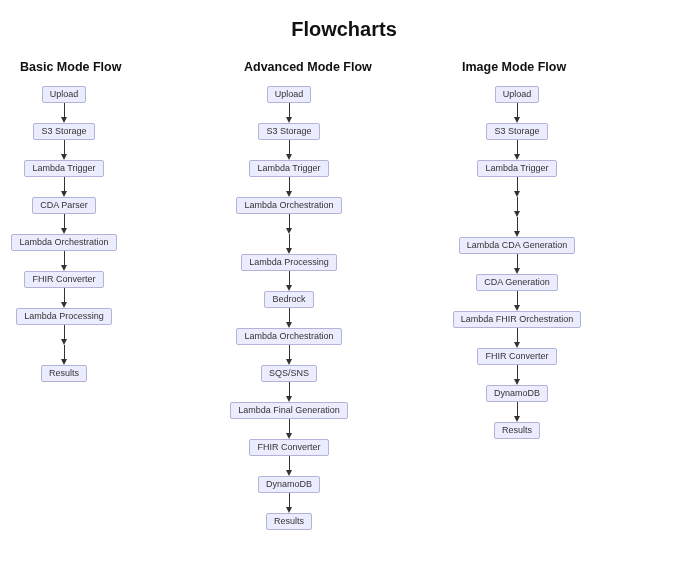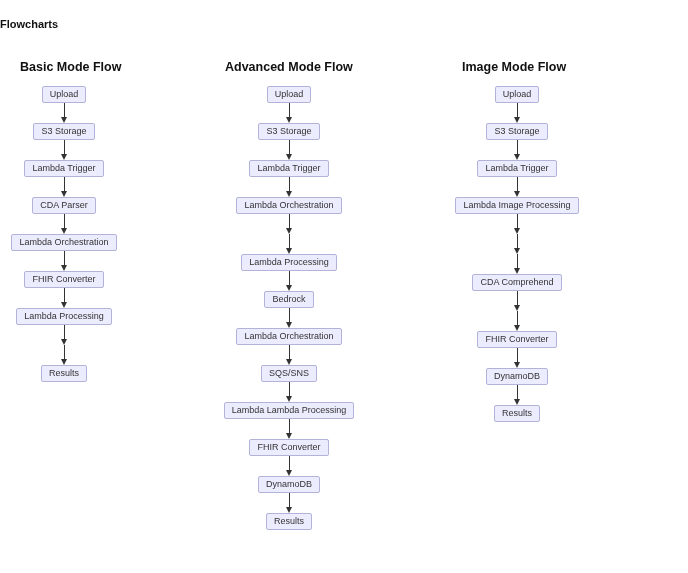"Flowcharts" .page-title { font-size: 11px -> 20px; text-align: left -> center }
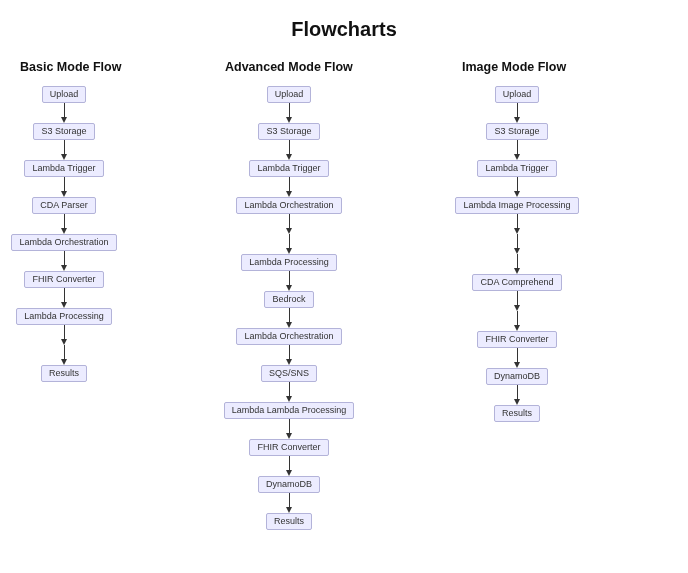"Advanced Mode Flow" div.flow-header { left: 225px -> 244px }
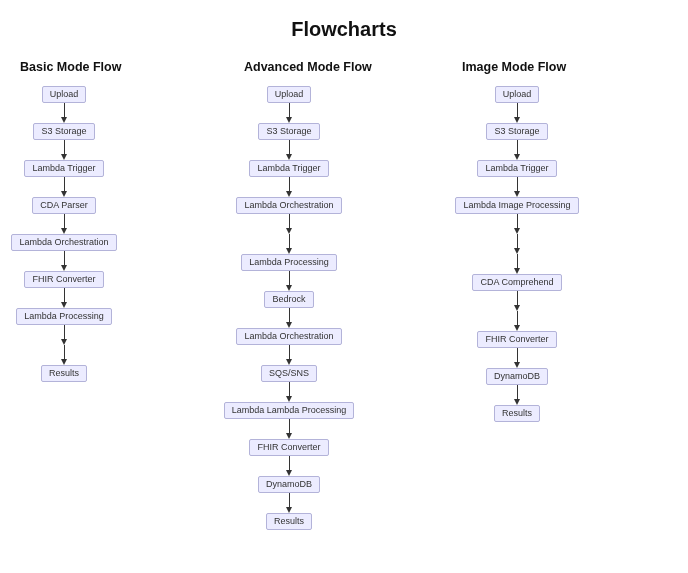"Lambda Image Processing" div.node { html: <div>Lambda Image Processing</div> -> none }
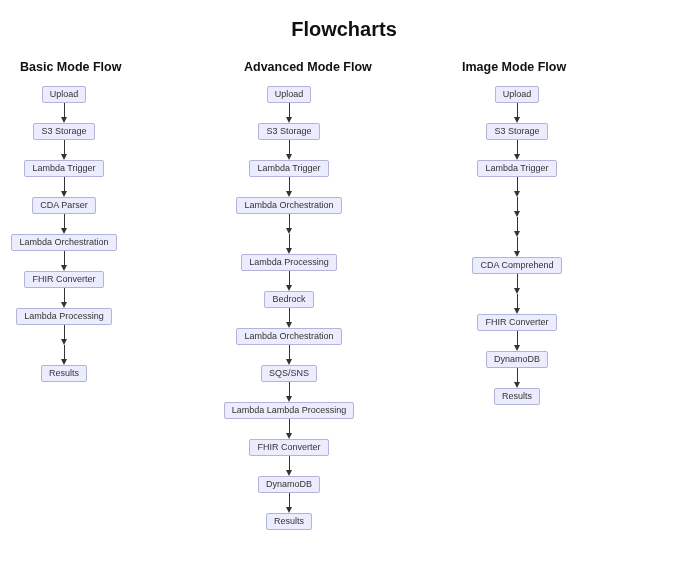"Lambda CDA Generation" div.node { html: none -> <div>Lambda CDA Generation</div> }
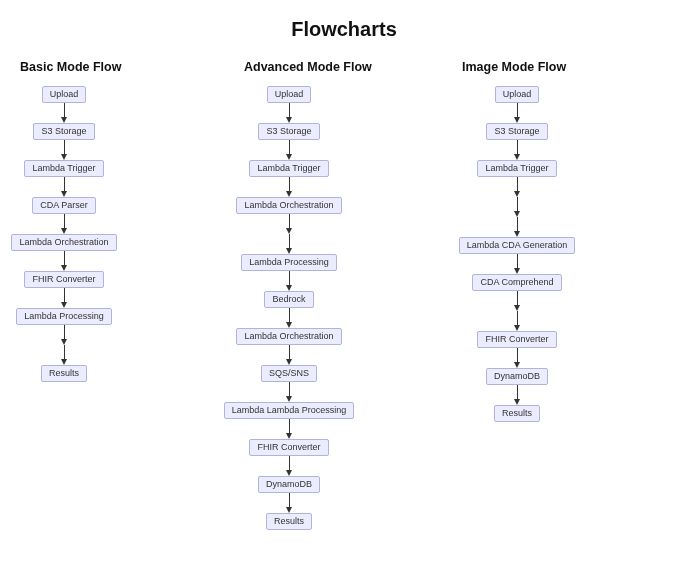"CDA Comprehend" div.node { text: Comprehend -> Generation }
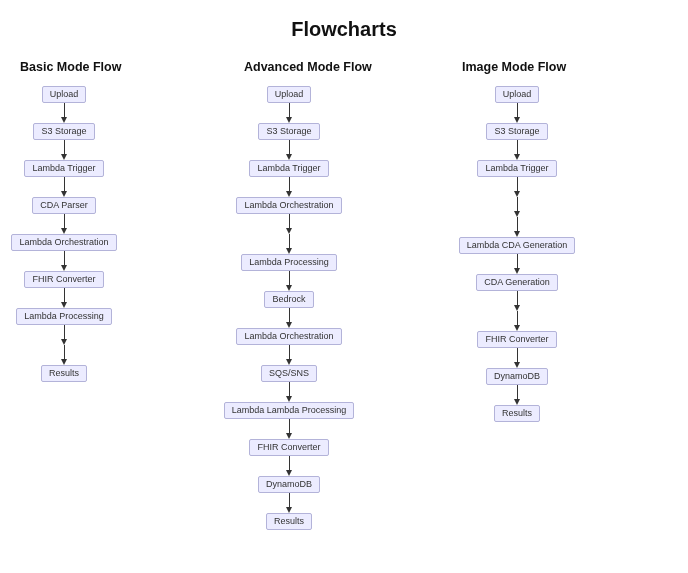"Lambda FHIR Orchestration" div.node { html: none -> <div>Lambda FHIR Orchestration</div> }
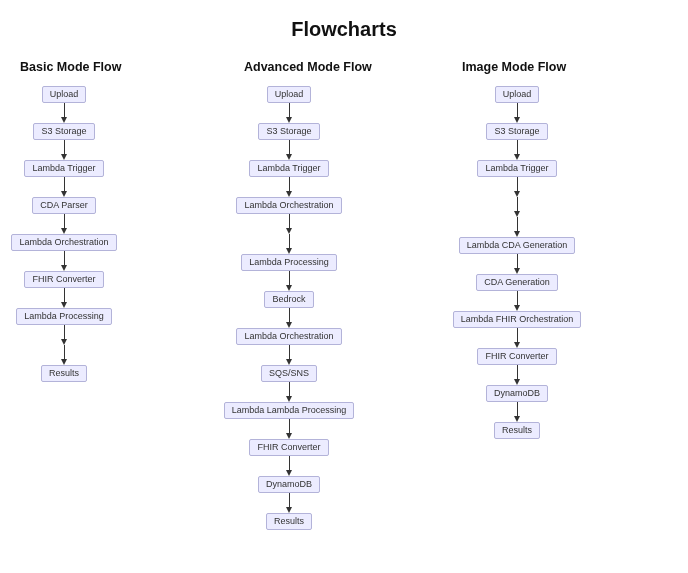"Lambda Lambda Processing" div.node { text: Lambda Processing -> Final Generation }
